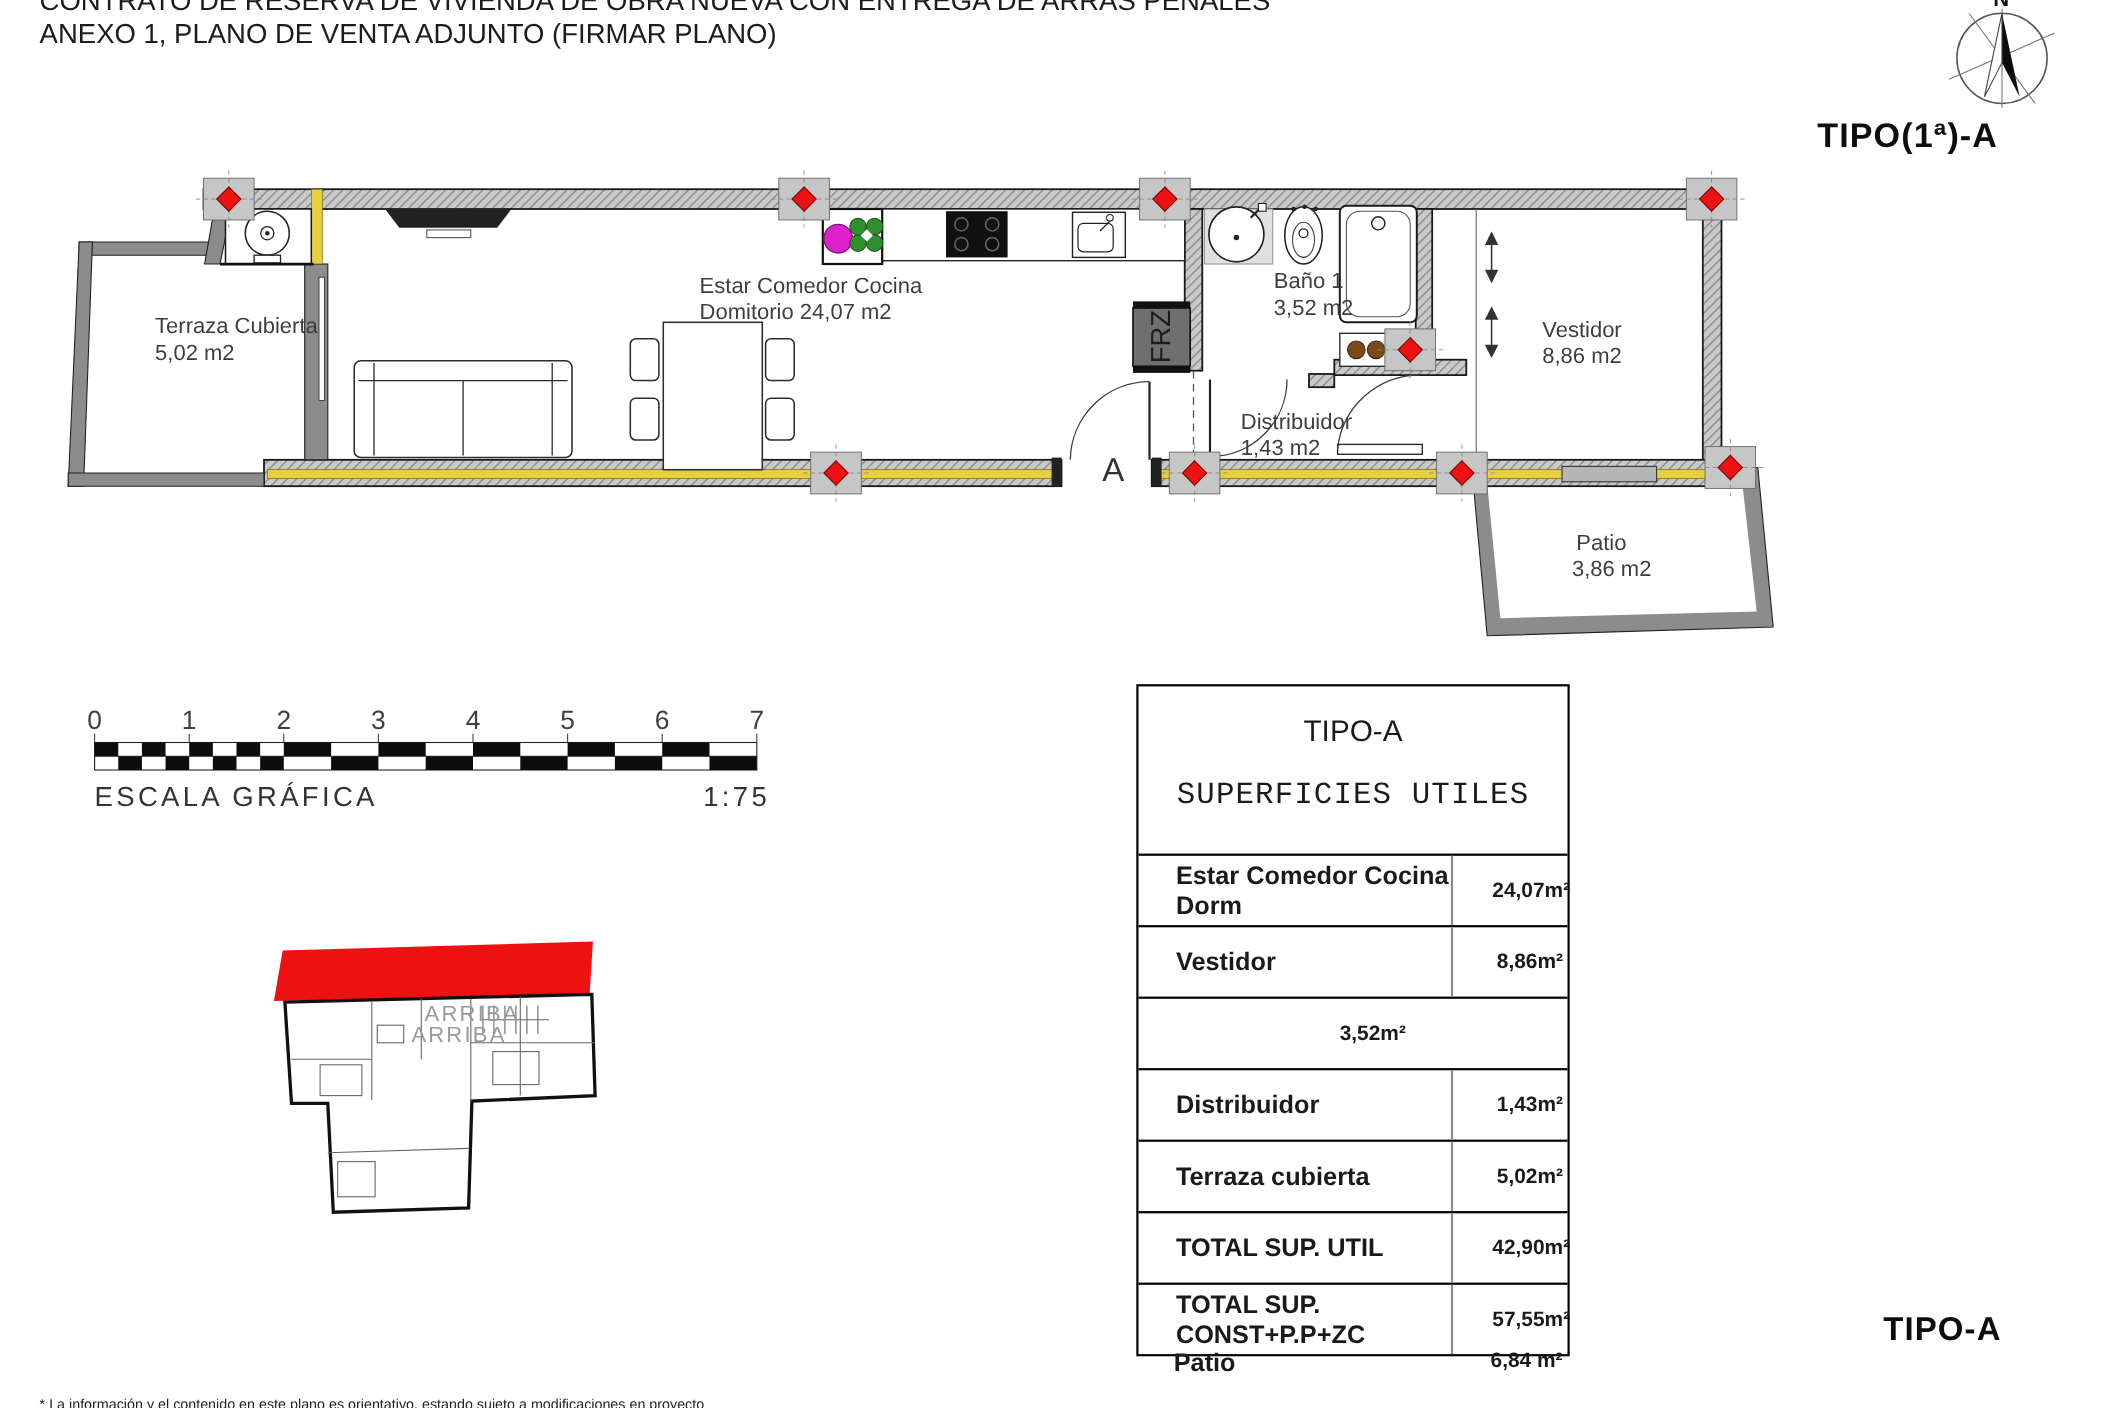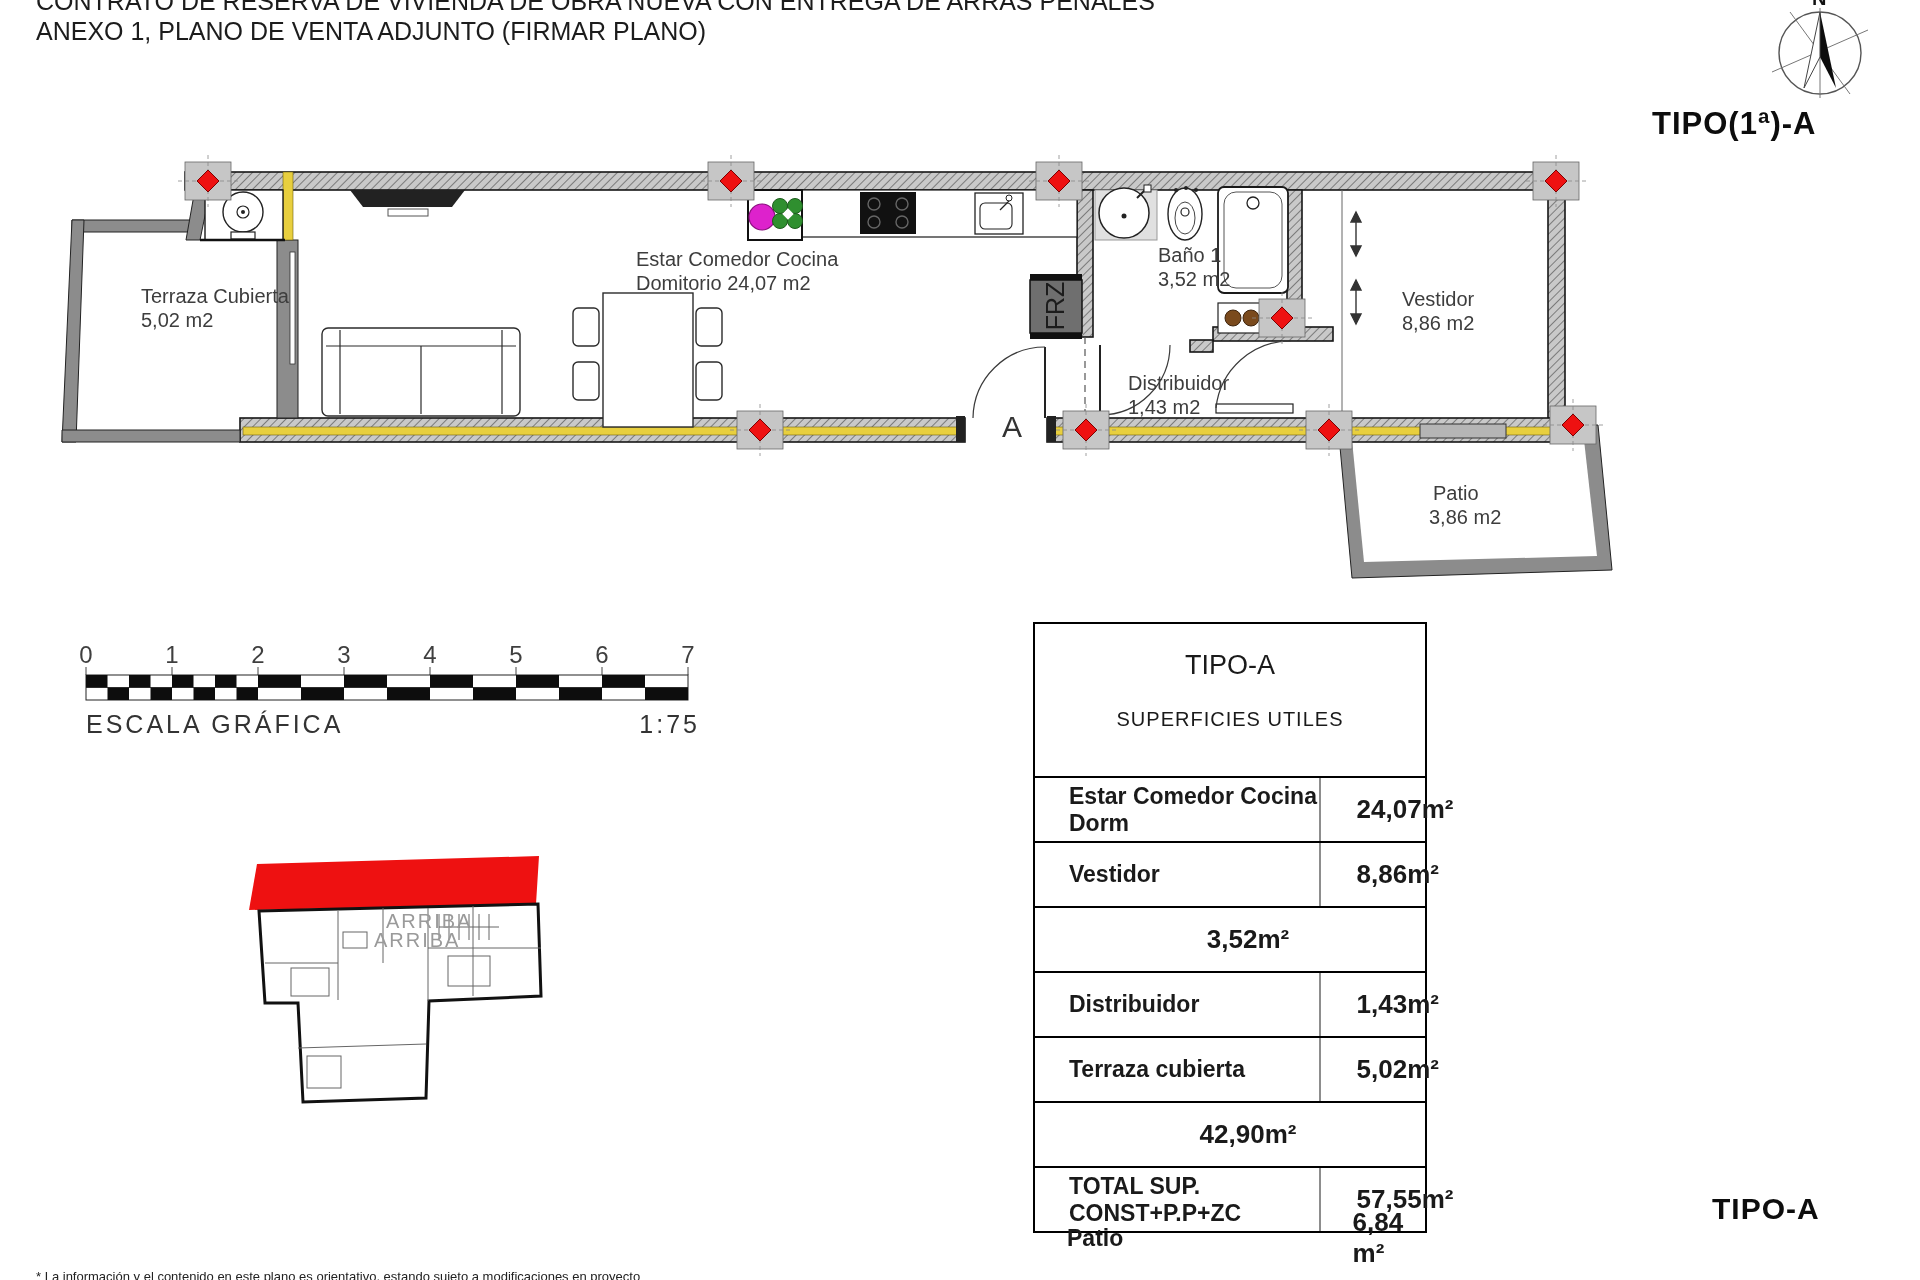"SUPERFICIES UTILES" .t-head .t2 { font-family: none -> Liberation Mono, monospace; font-size: 20px -> 28px }
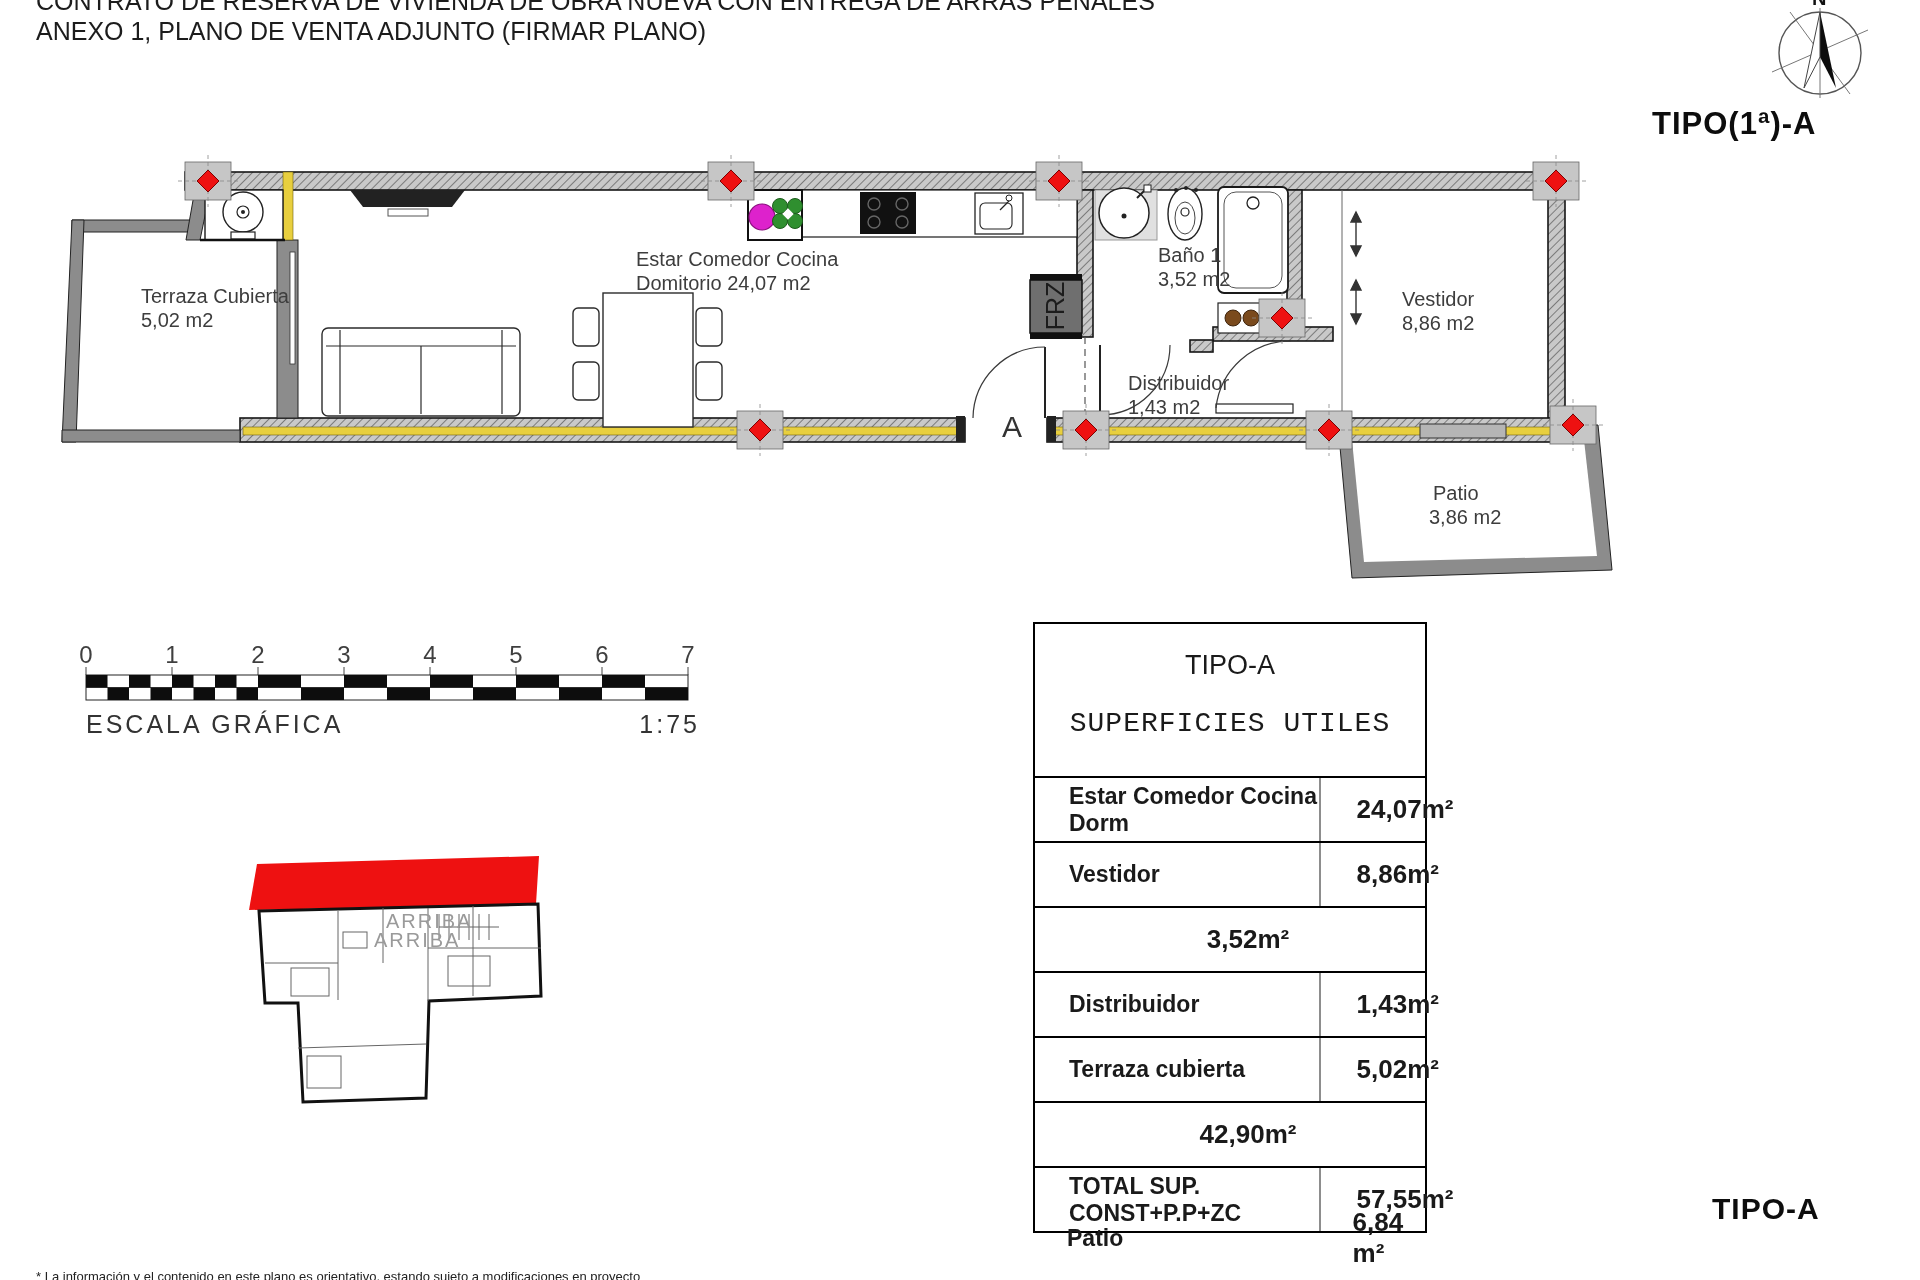"24,07m²" .t-value { font-size: 26px -> 19px }
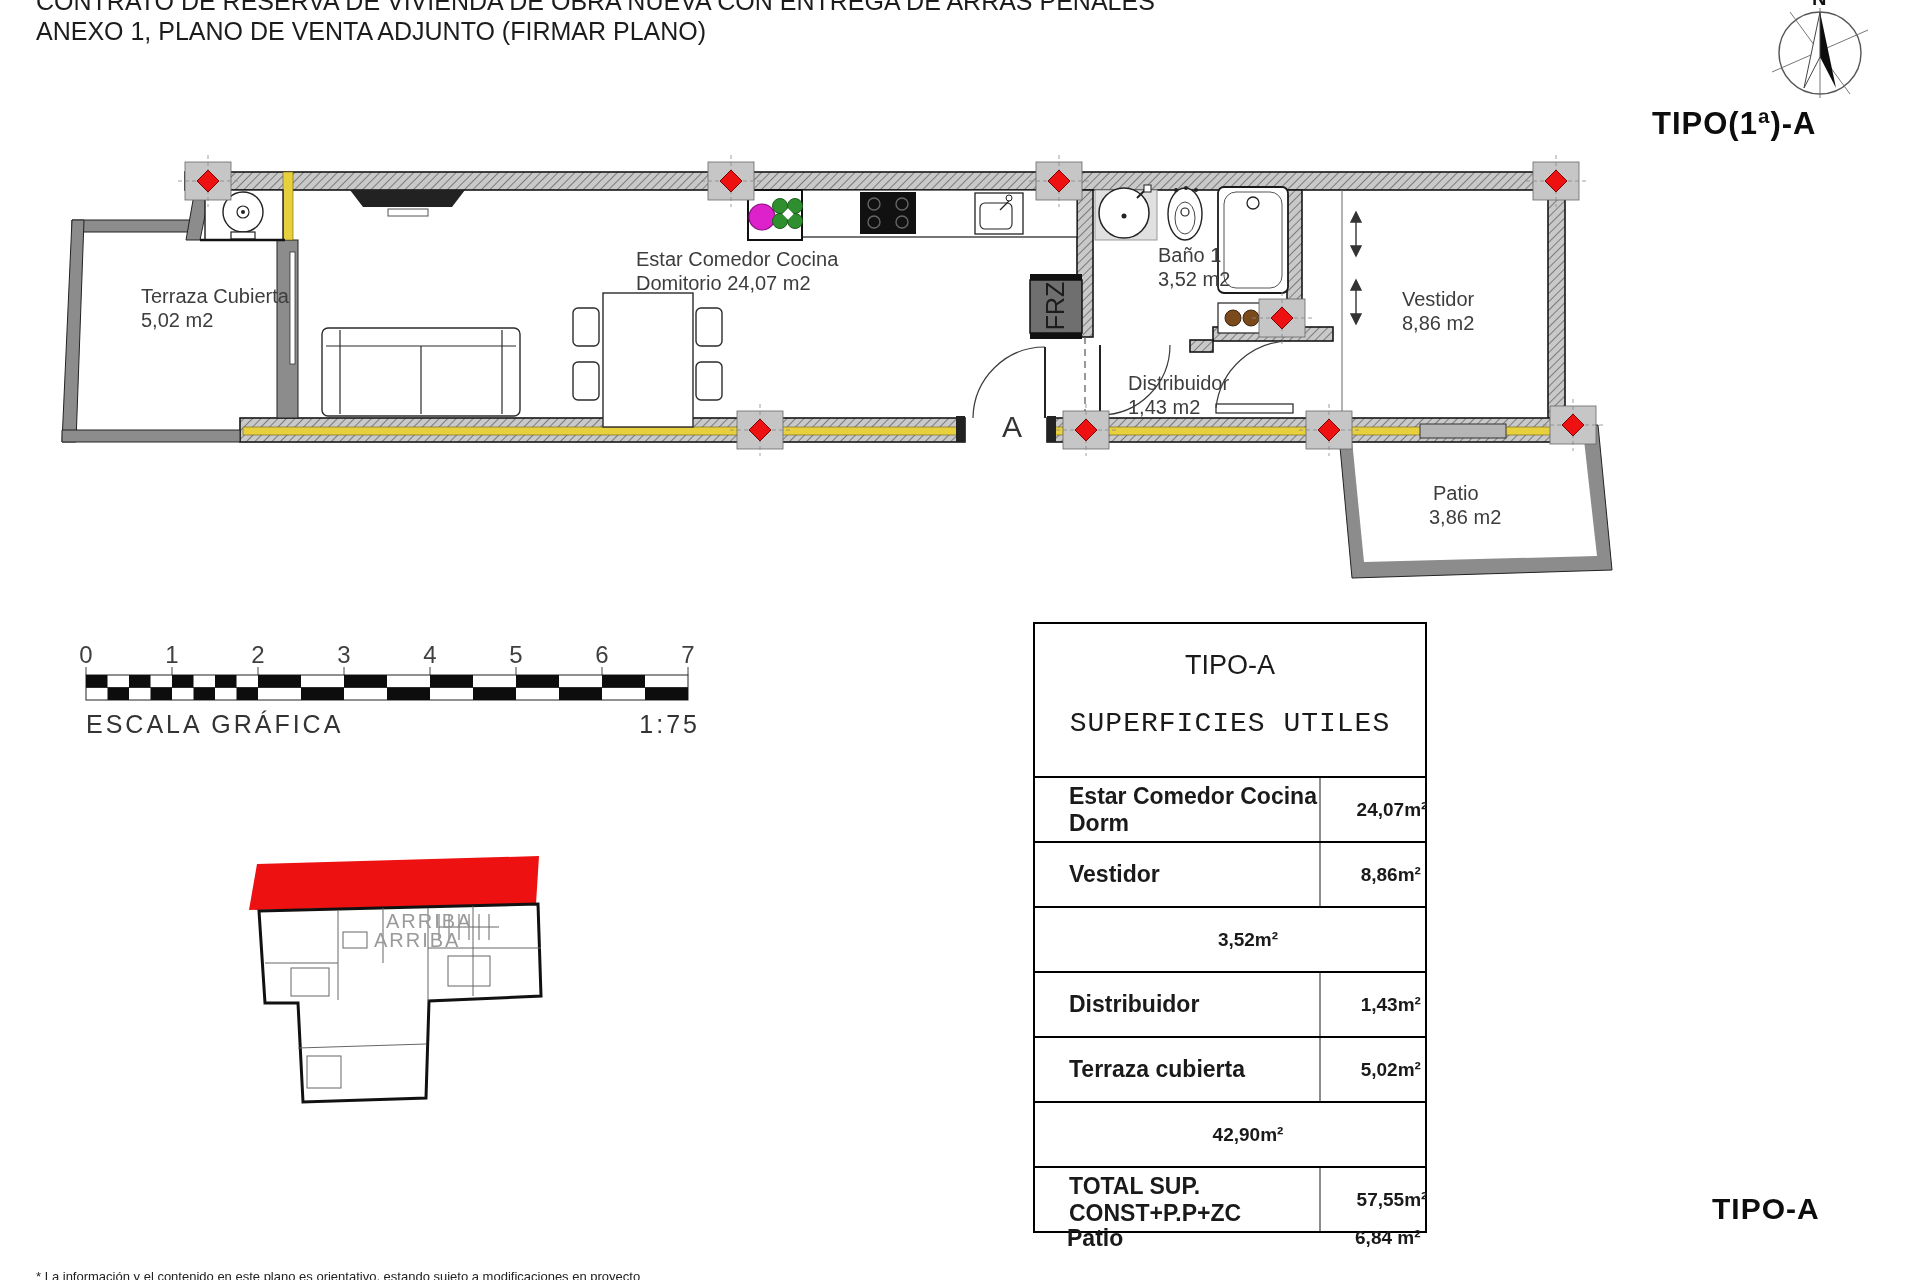"TOTAL SUP. UTIL" div.t-label { html: none -> <div>TOTAL SUP. UTIL</div> }
